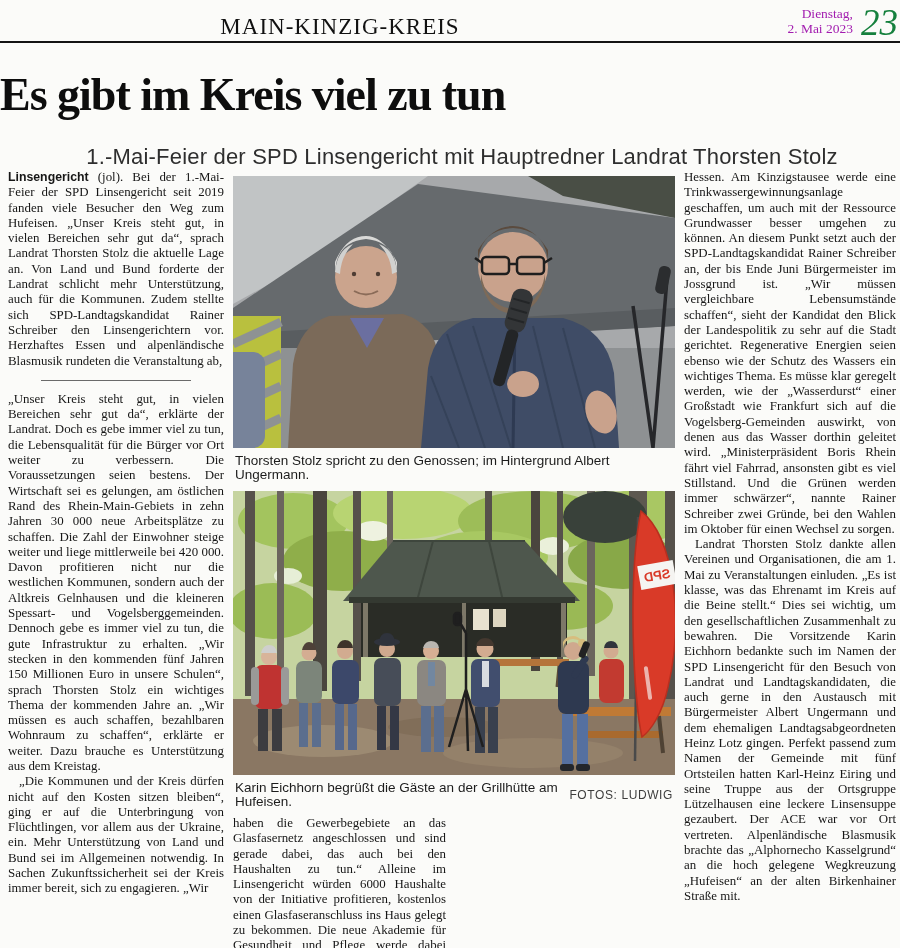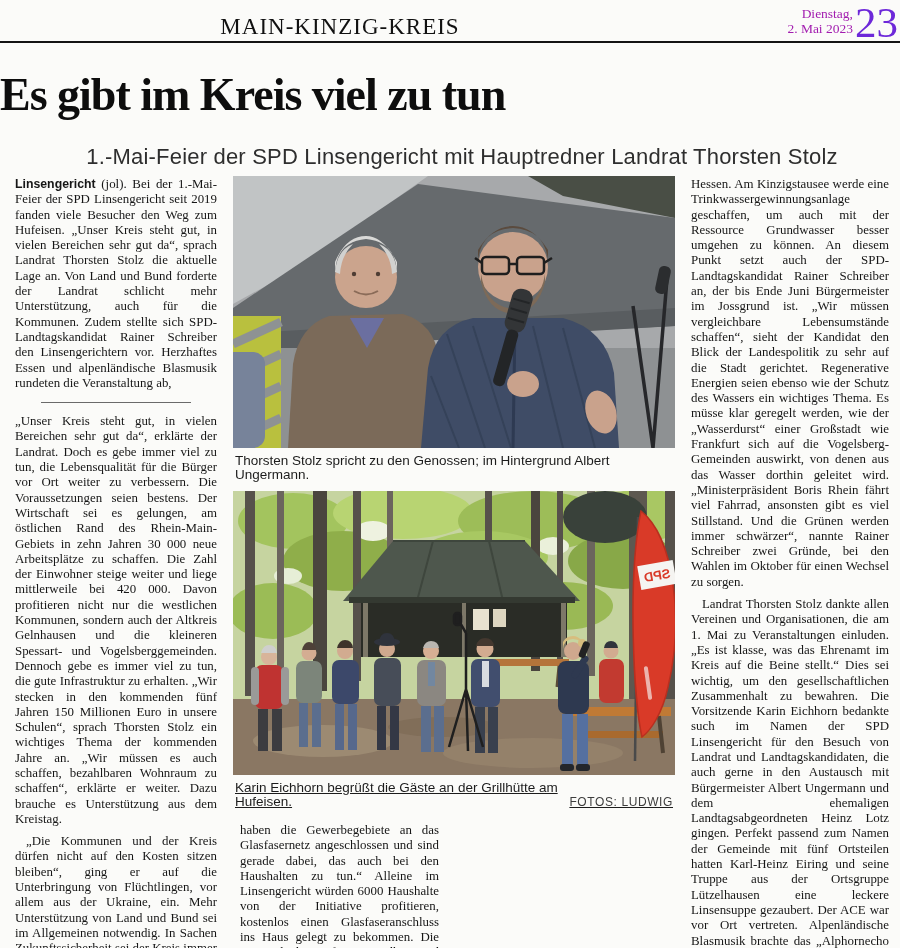"23" .page-number { color: #6d28d9 -> #15803d; font-size: 43px -> 37px; font-style: none -> italic }
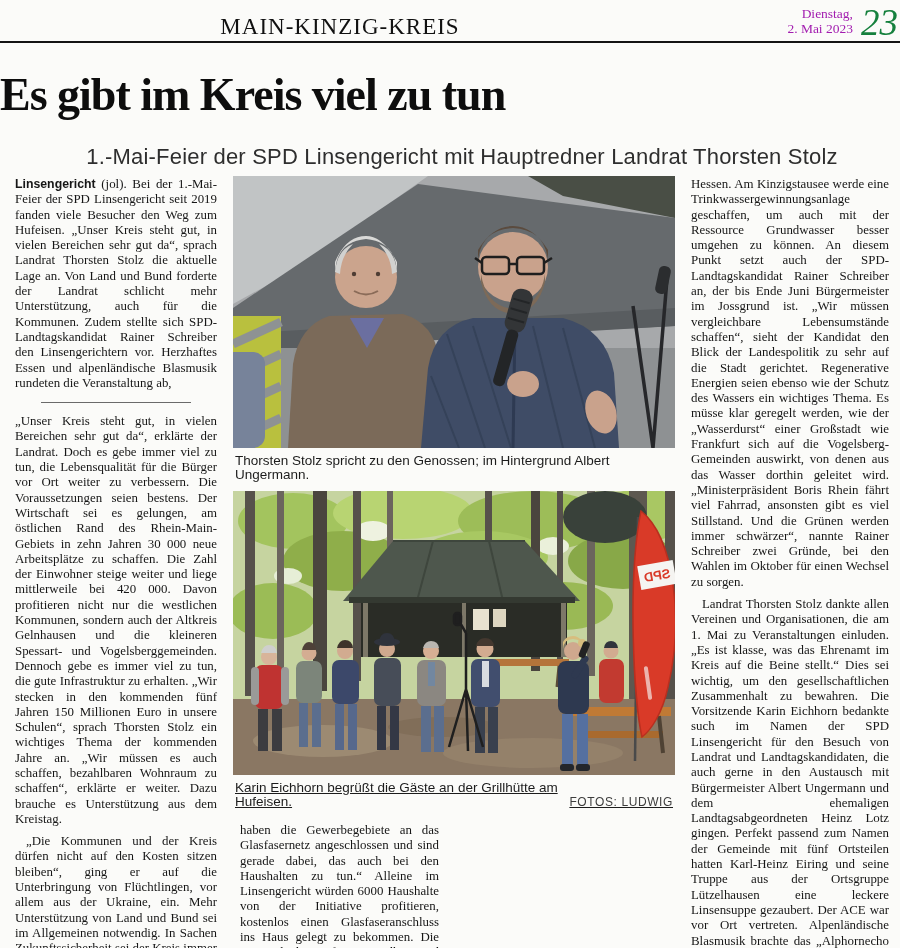"Linsengericht (jol). Bei der" .body-text p { margin: 7px -> 0 }
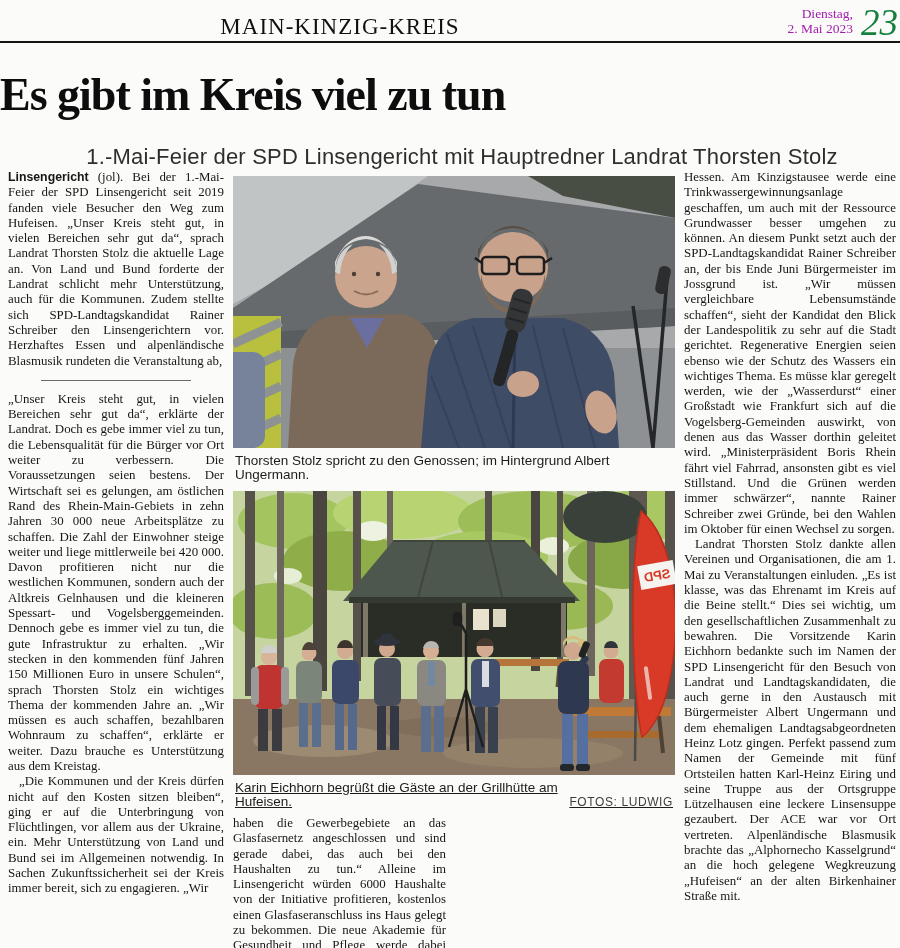"Karin Eichhorn begrüßt die Gäste" .caption-row { align-items: flex-end -> center; text-decoration: underline -> none }
